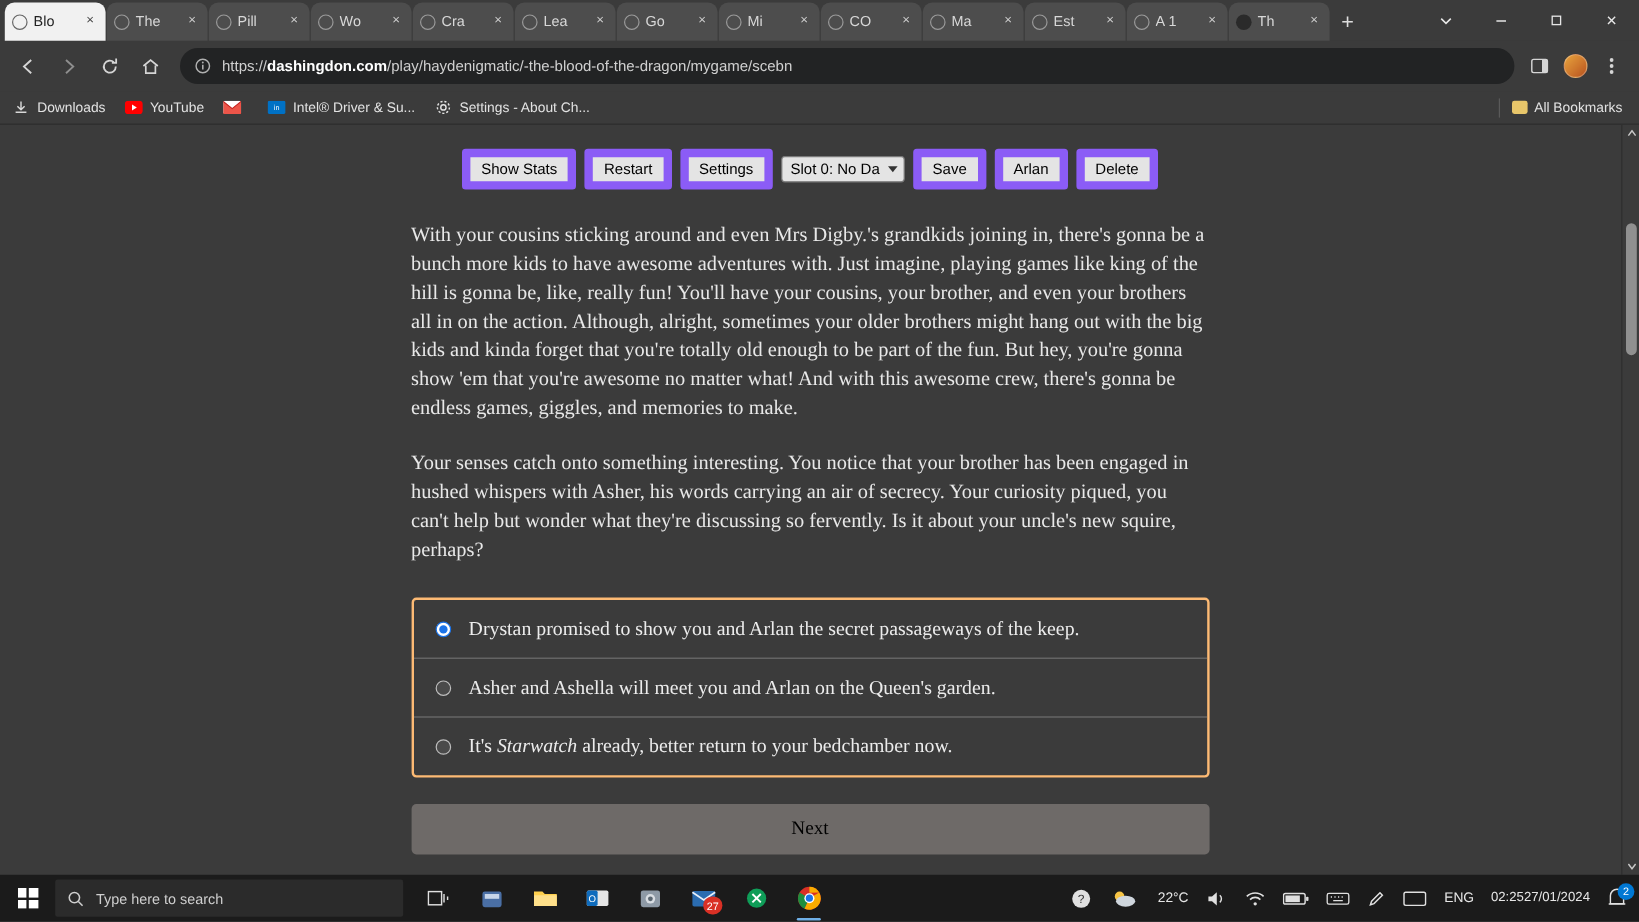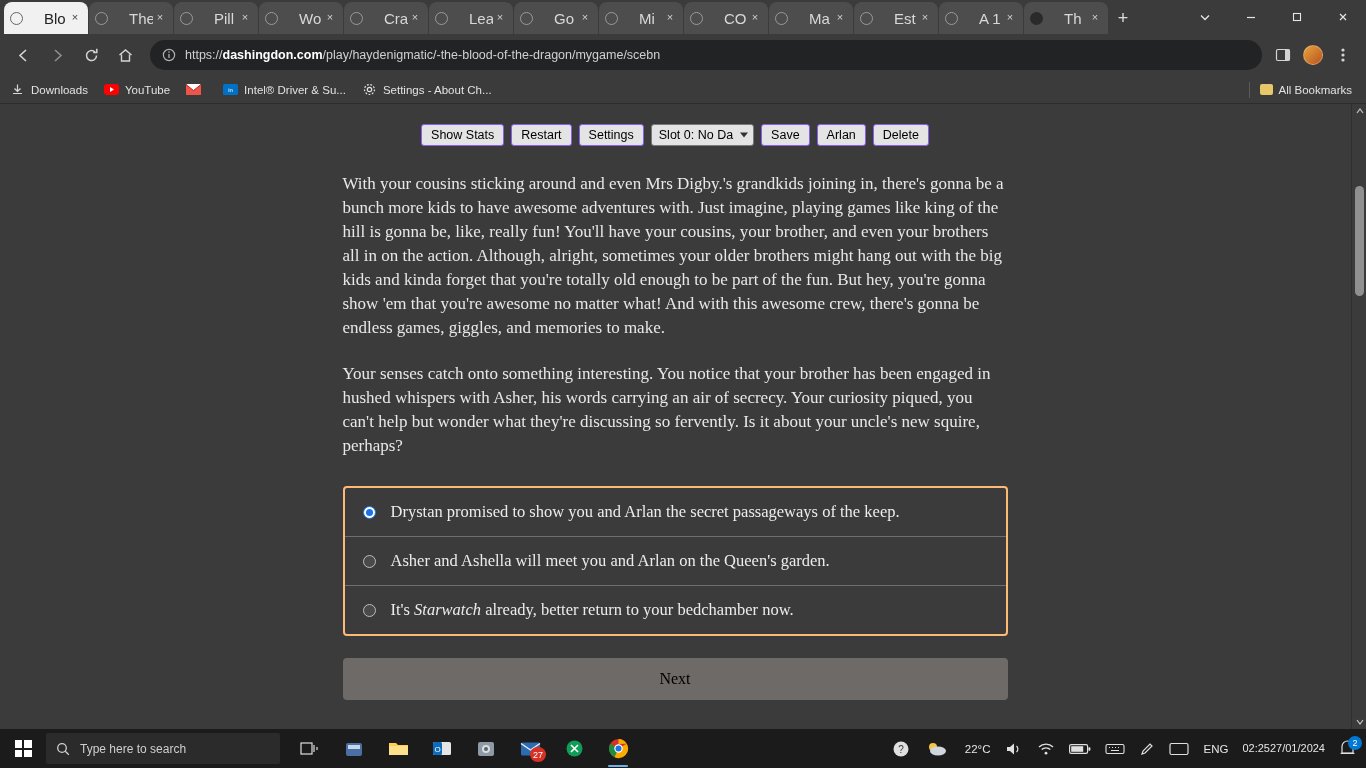"Blo" .tab .tab-title { font-size: 15px -> 12px; margin-left: 16px -> none }
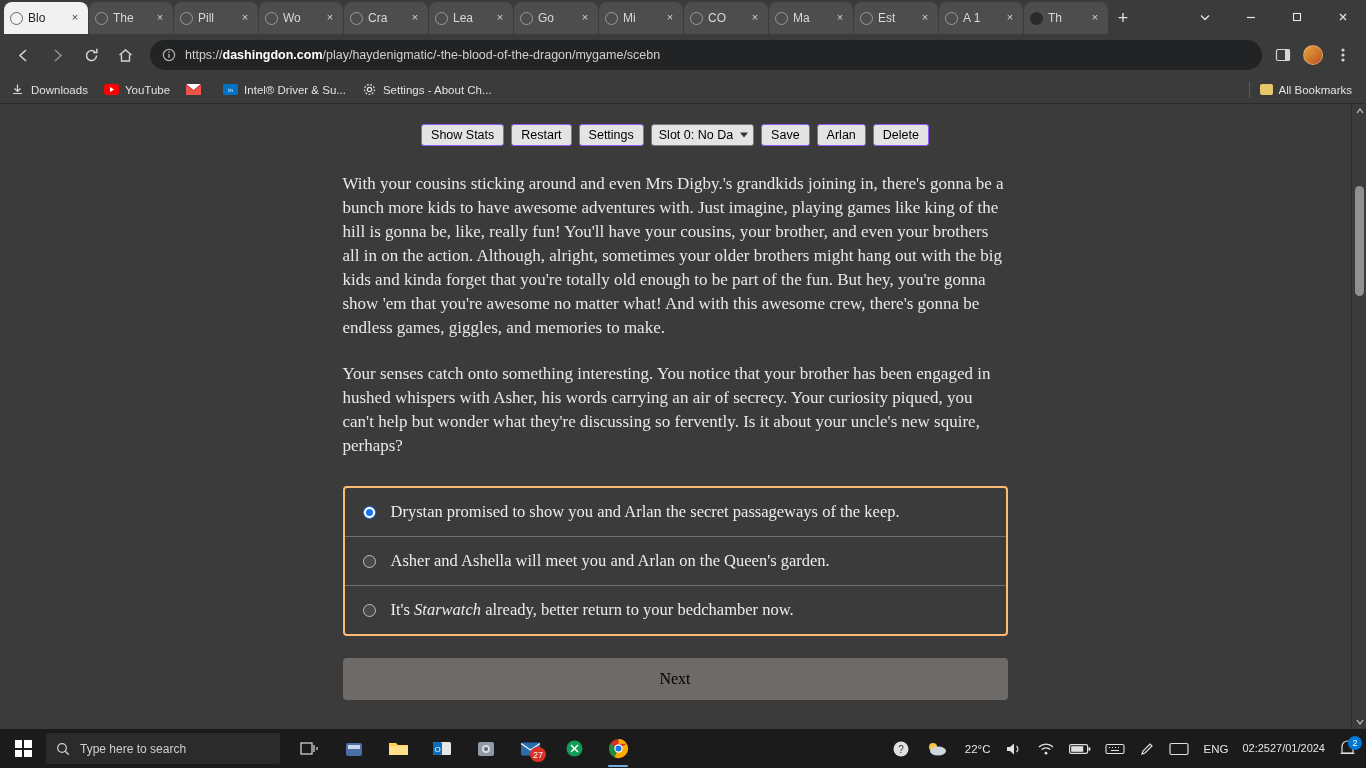"Show Stats" .gbtn { border: 1px solid #8b5cf6 -> 7px solid #8b5cf6 }
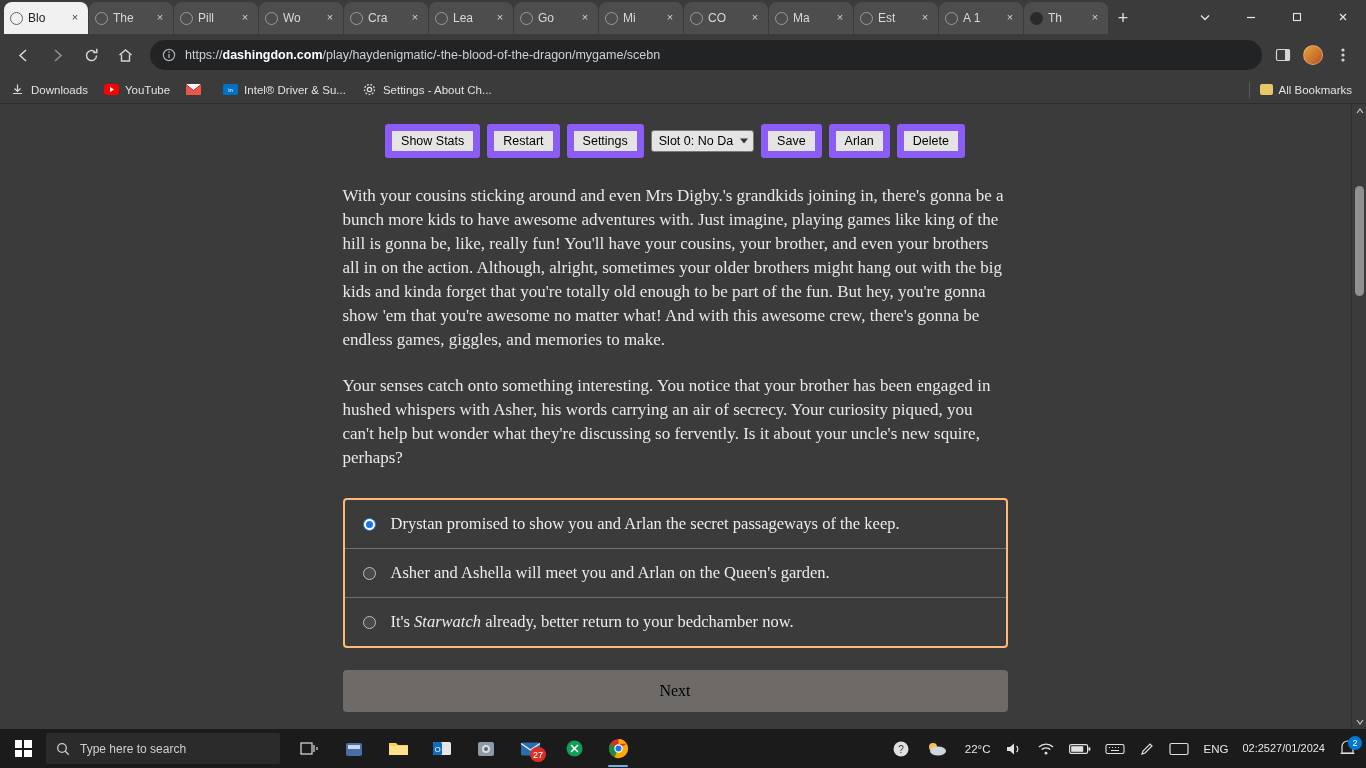"Type here to search" .searchbox { width: 234px -> 290px }
